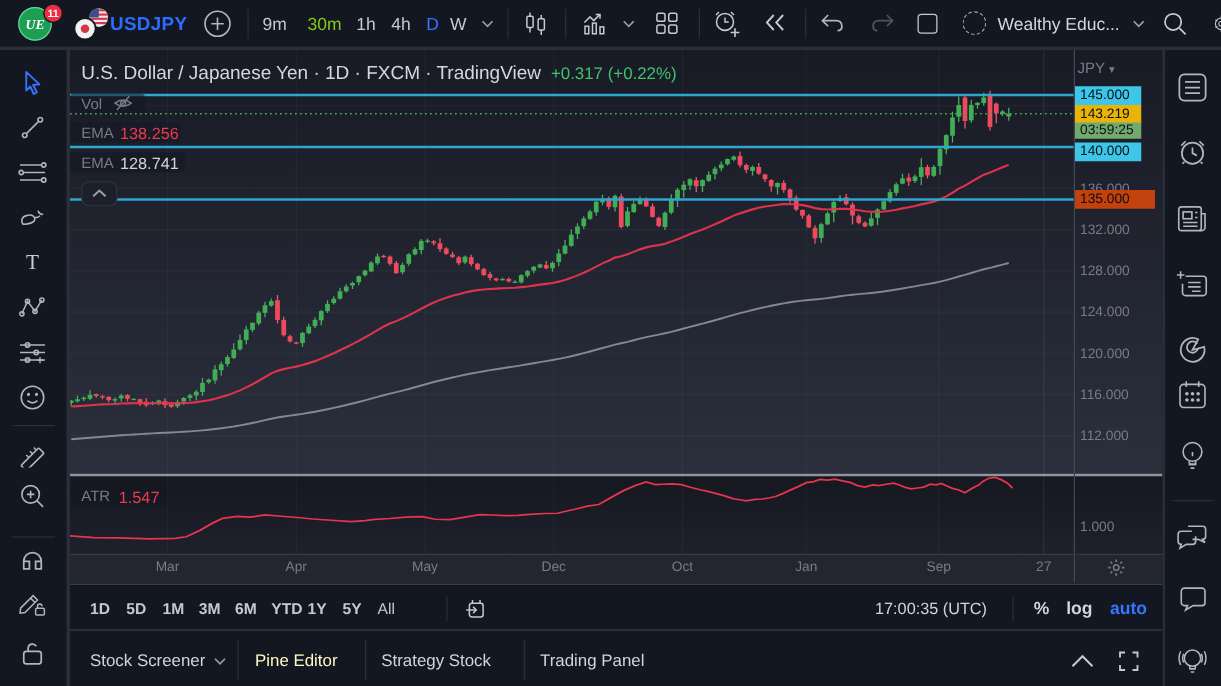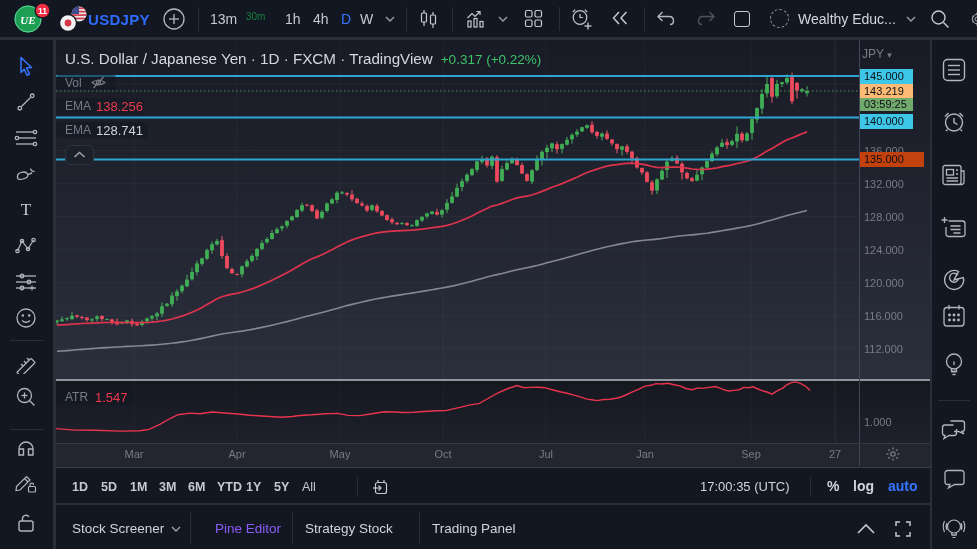"13m" div.txt { text: 13m -> 9m }
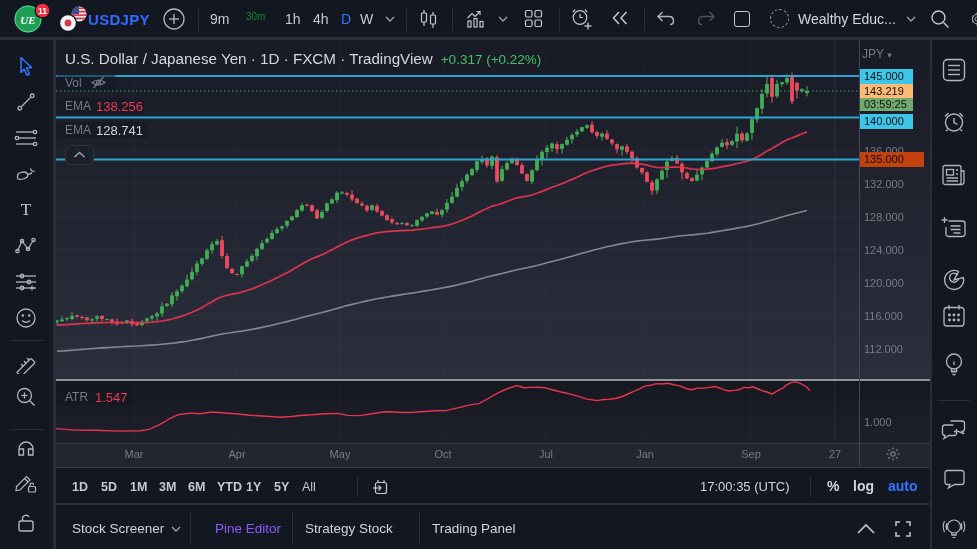"30m" div.txt { color: #15803d -> #84cc16; font-size: 10px -> 14px }
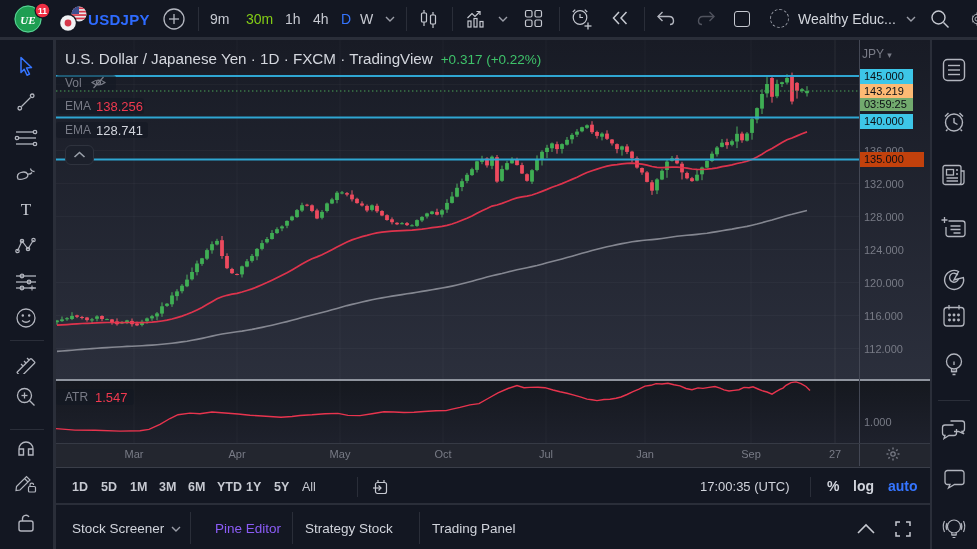"143.219" div.txt { background: #fdba74 -> #eab308 }
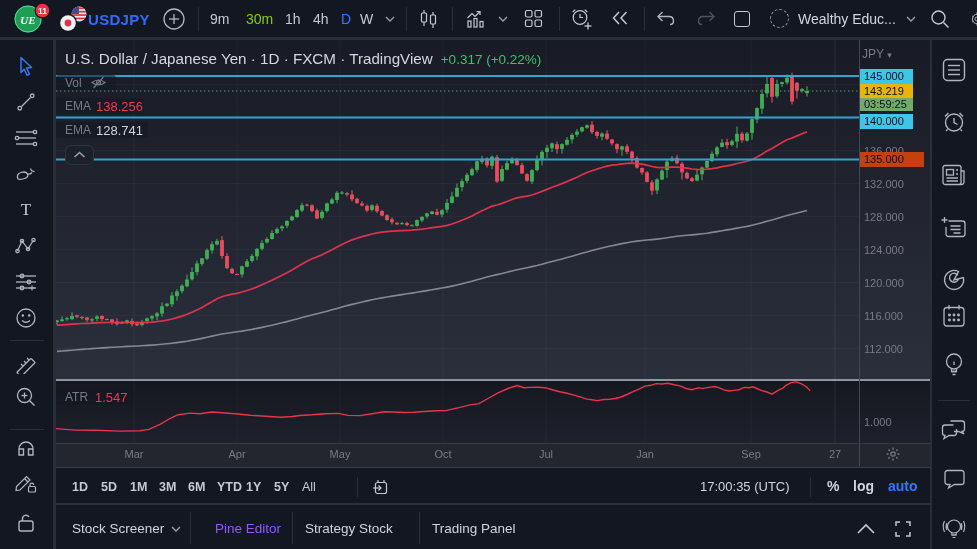"Oct" div.txt { text: Oct -> Dec }
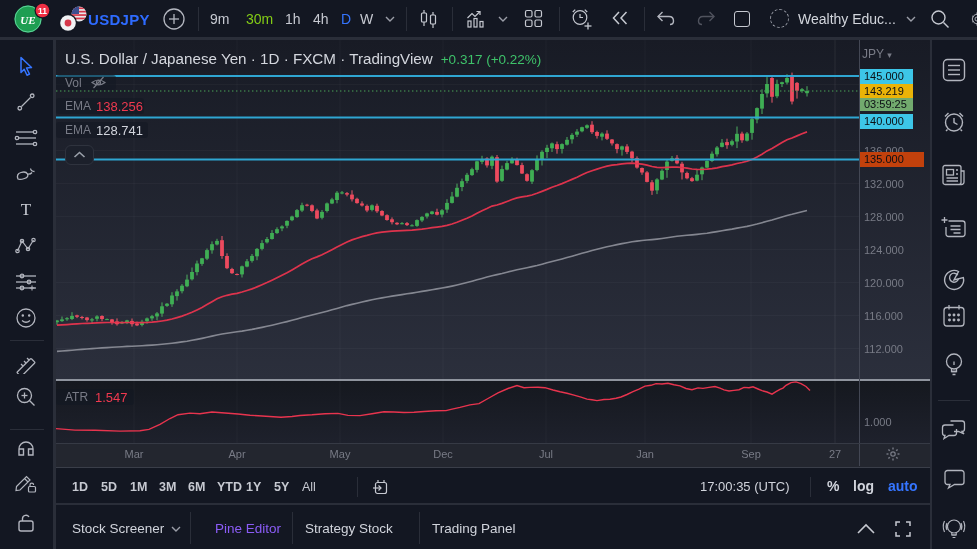"Jul" div.txt { text: Jul -> Oct }
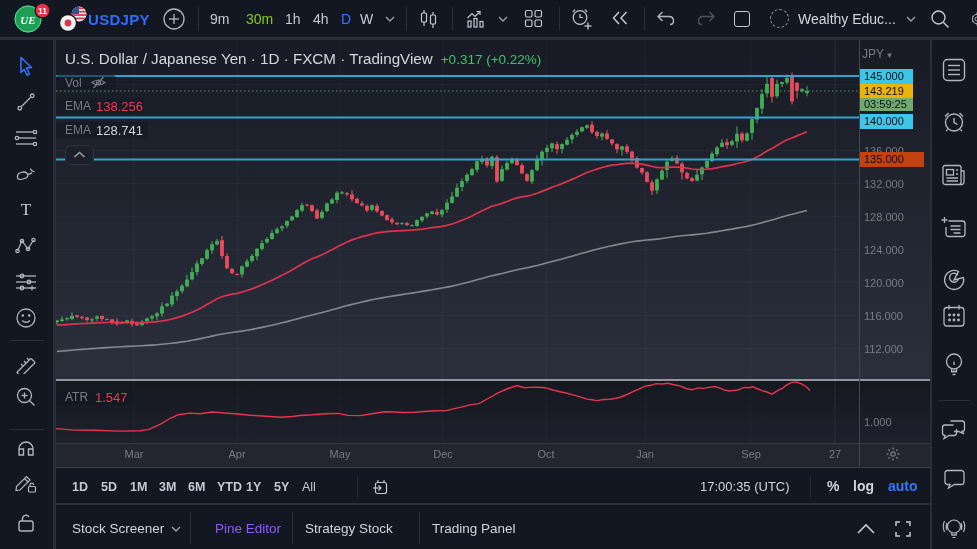"Pine Editor" div.txt { color: #8b5cf6 -> #fef9c3; left: 215px -> 204px }
